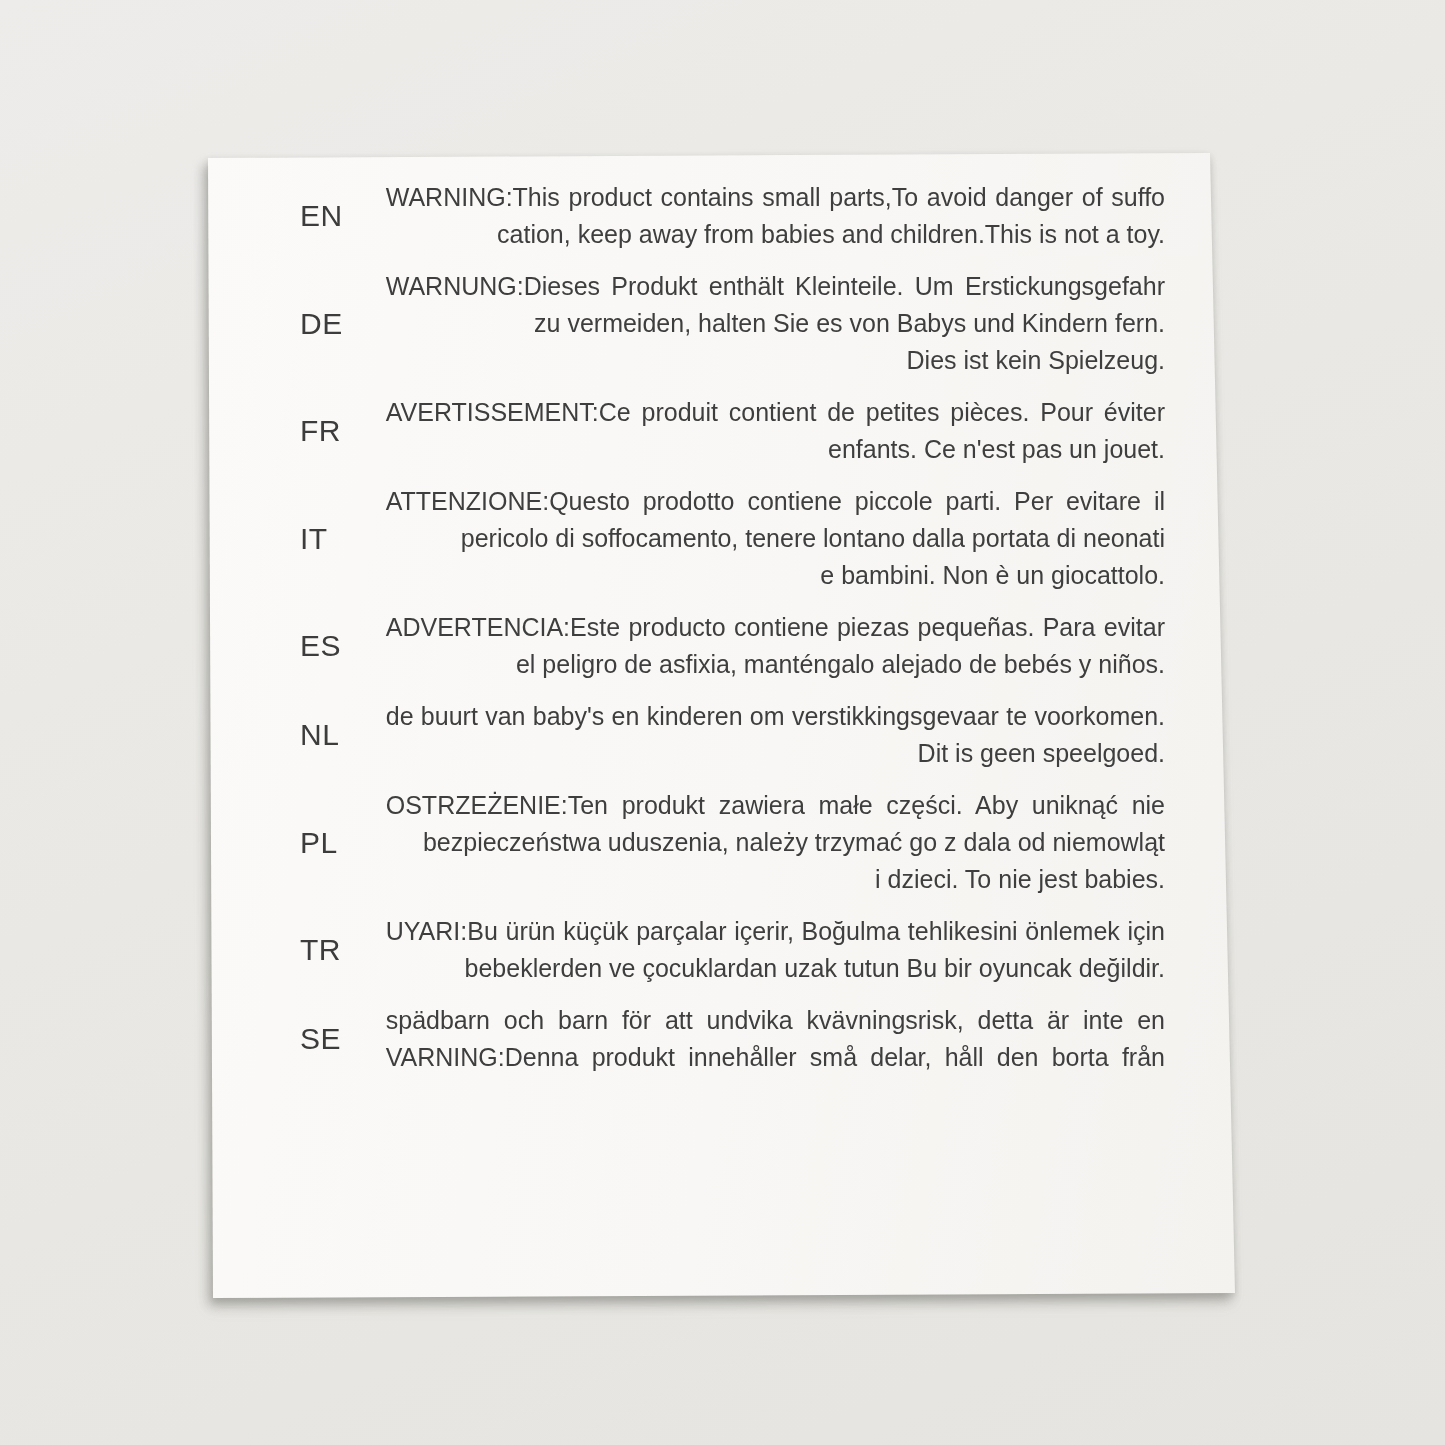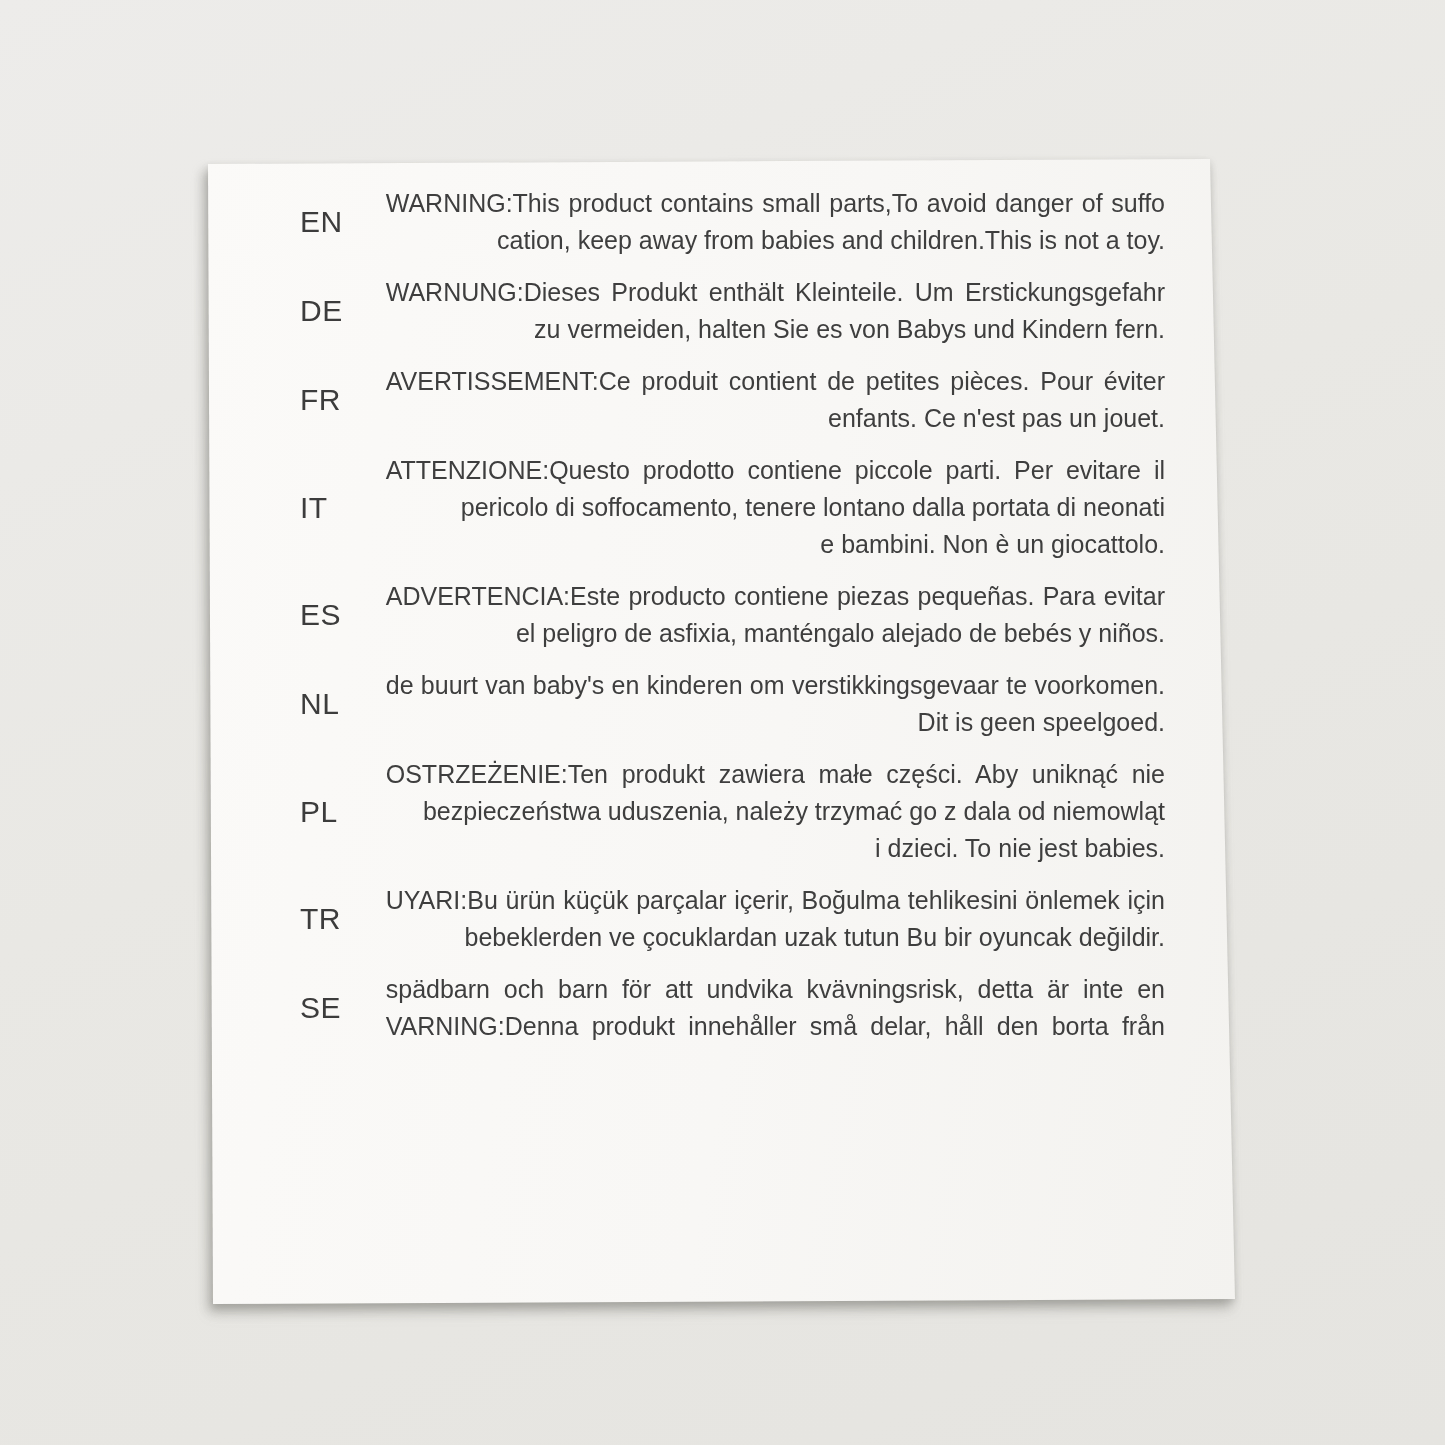"EN" .paper { top: 16px -> 10px }
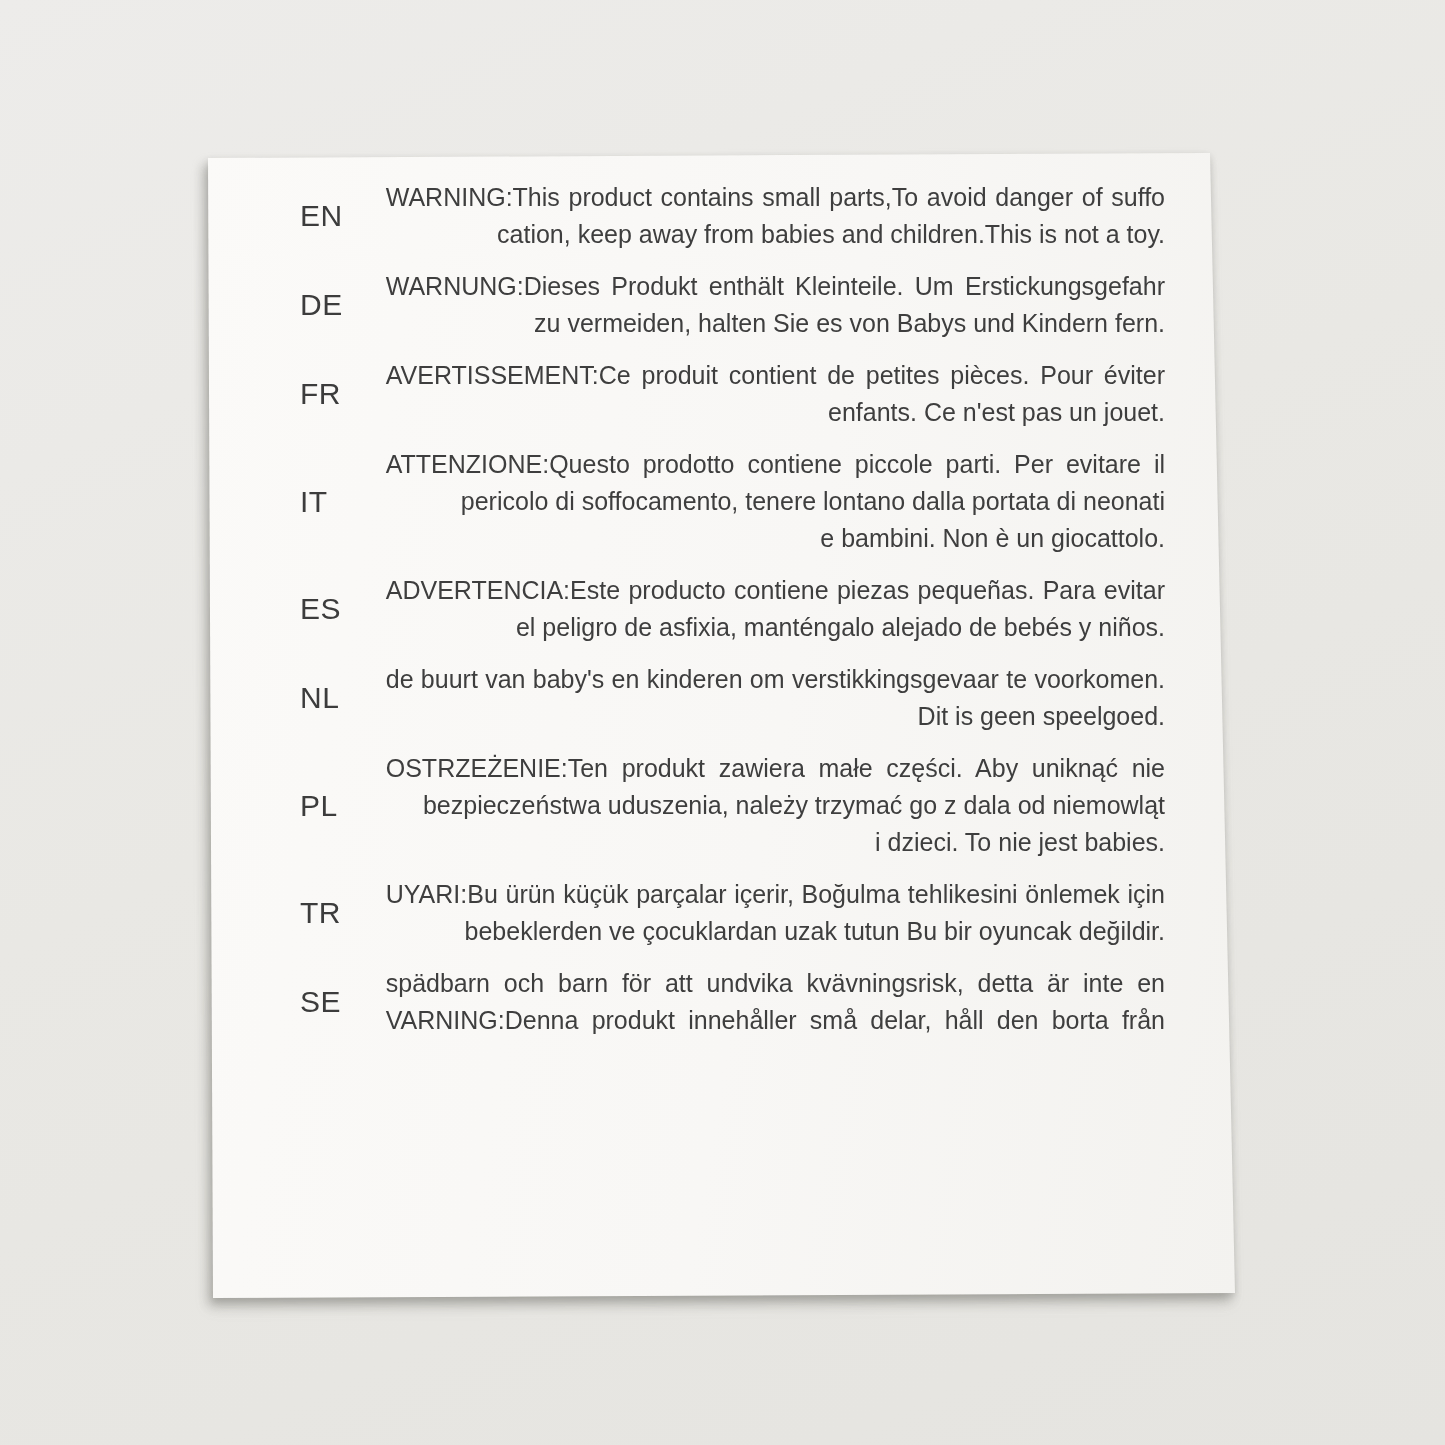"Dies ist kein Spielzeug." div.line { html: none -> <div>Dies ist kein Spielzeug.</div> }
